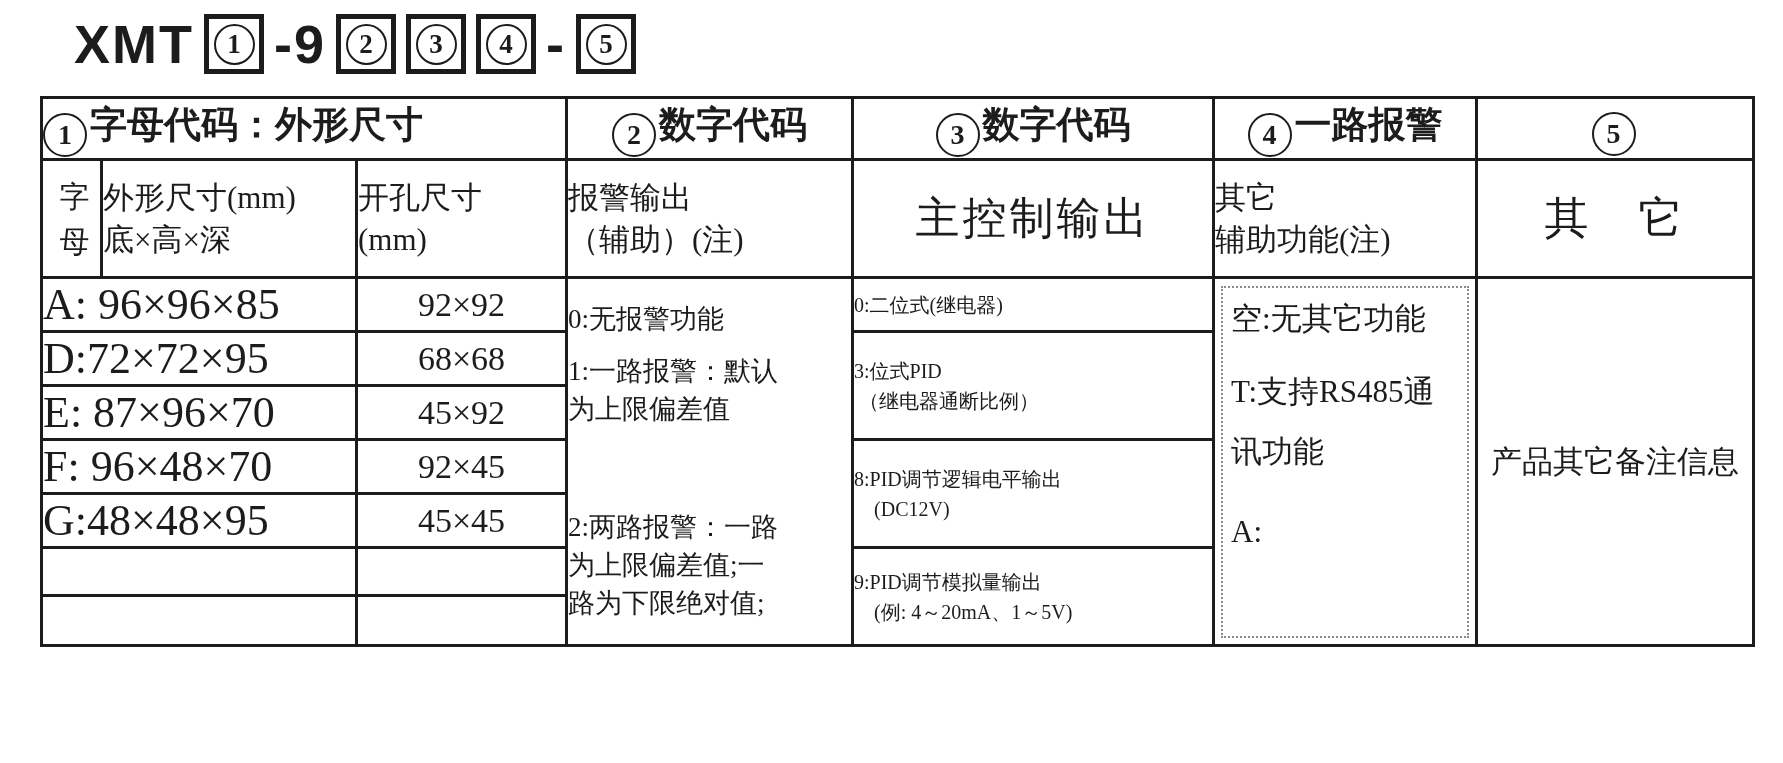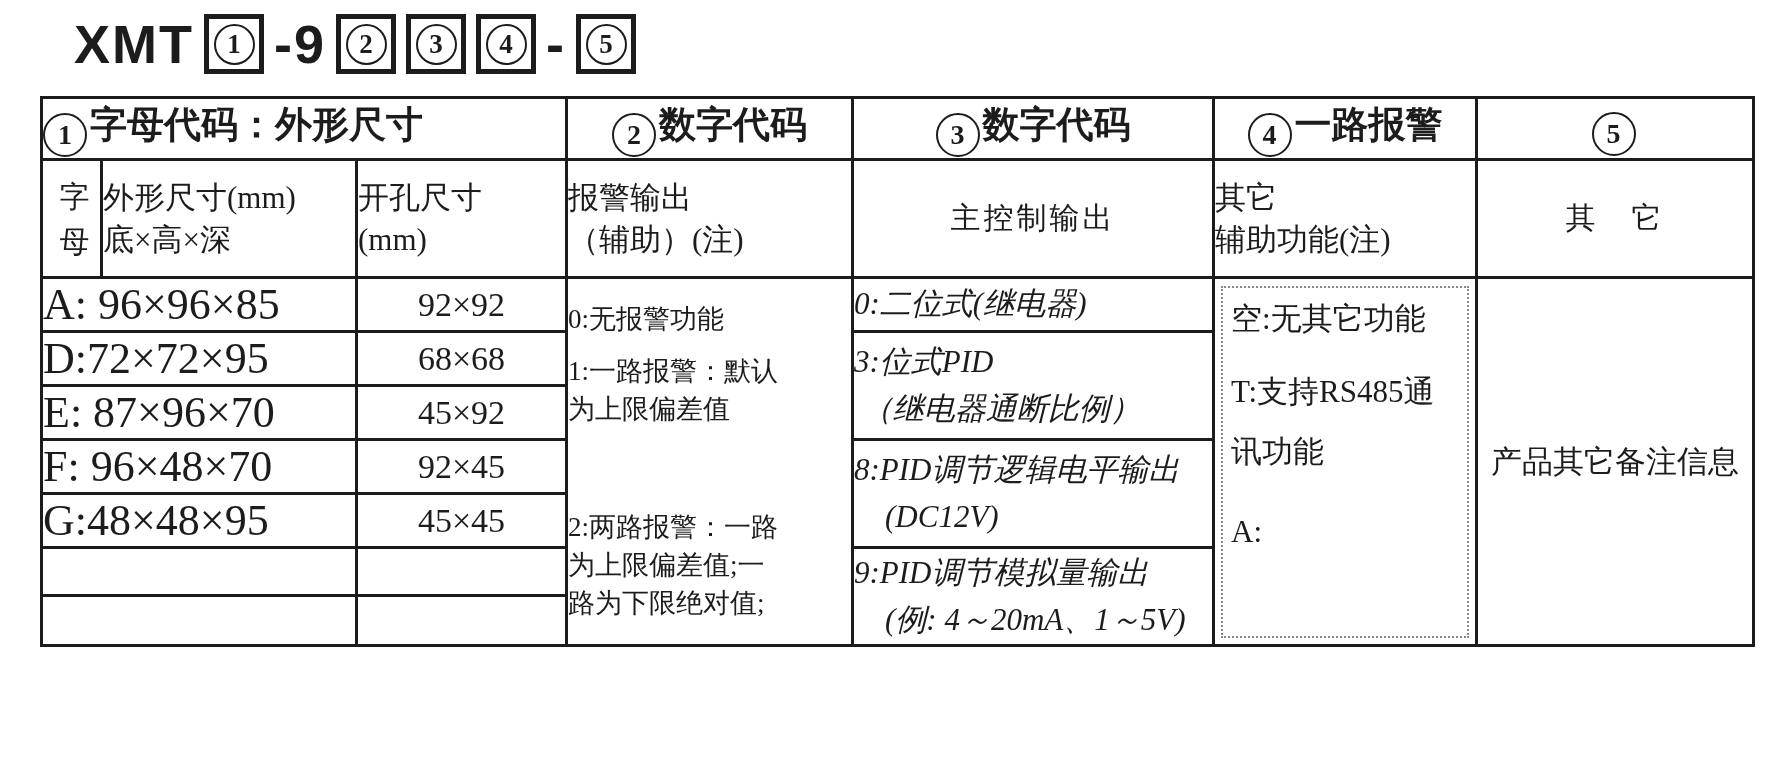"主控制输出" .sub-big { font-size: 30px -> 44px }
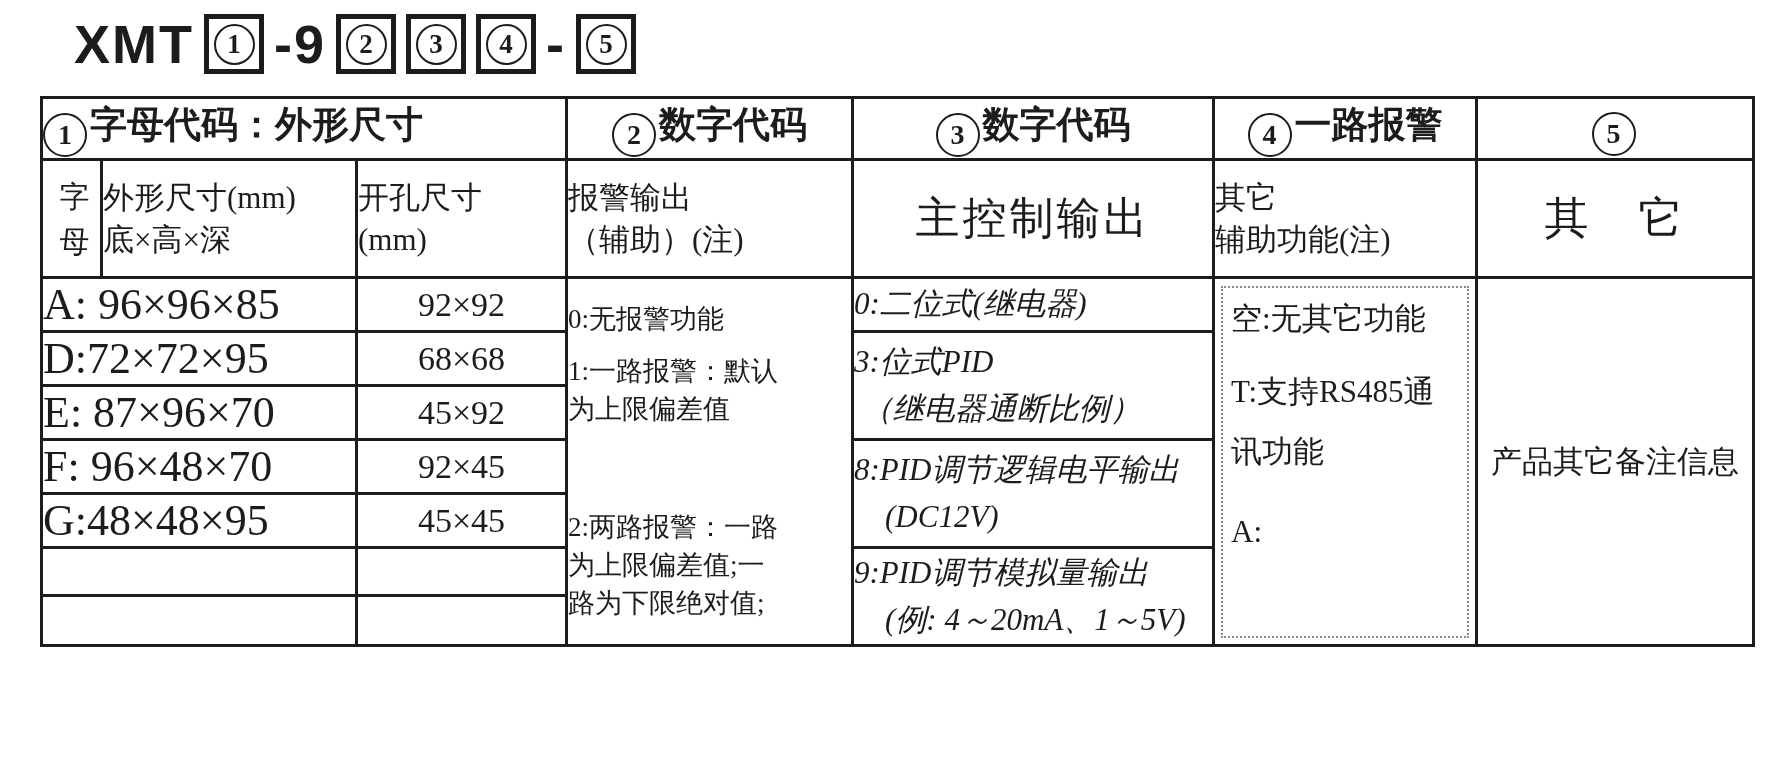"0:二位式(继电器)" td.ctrl-cell { font-size: 31px -> 20px; font-style: italic -> none }
